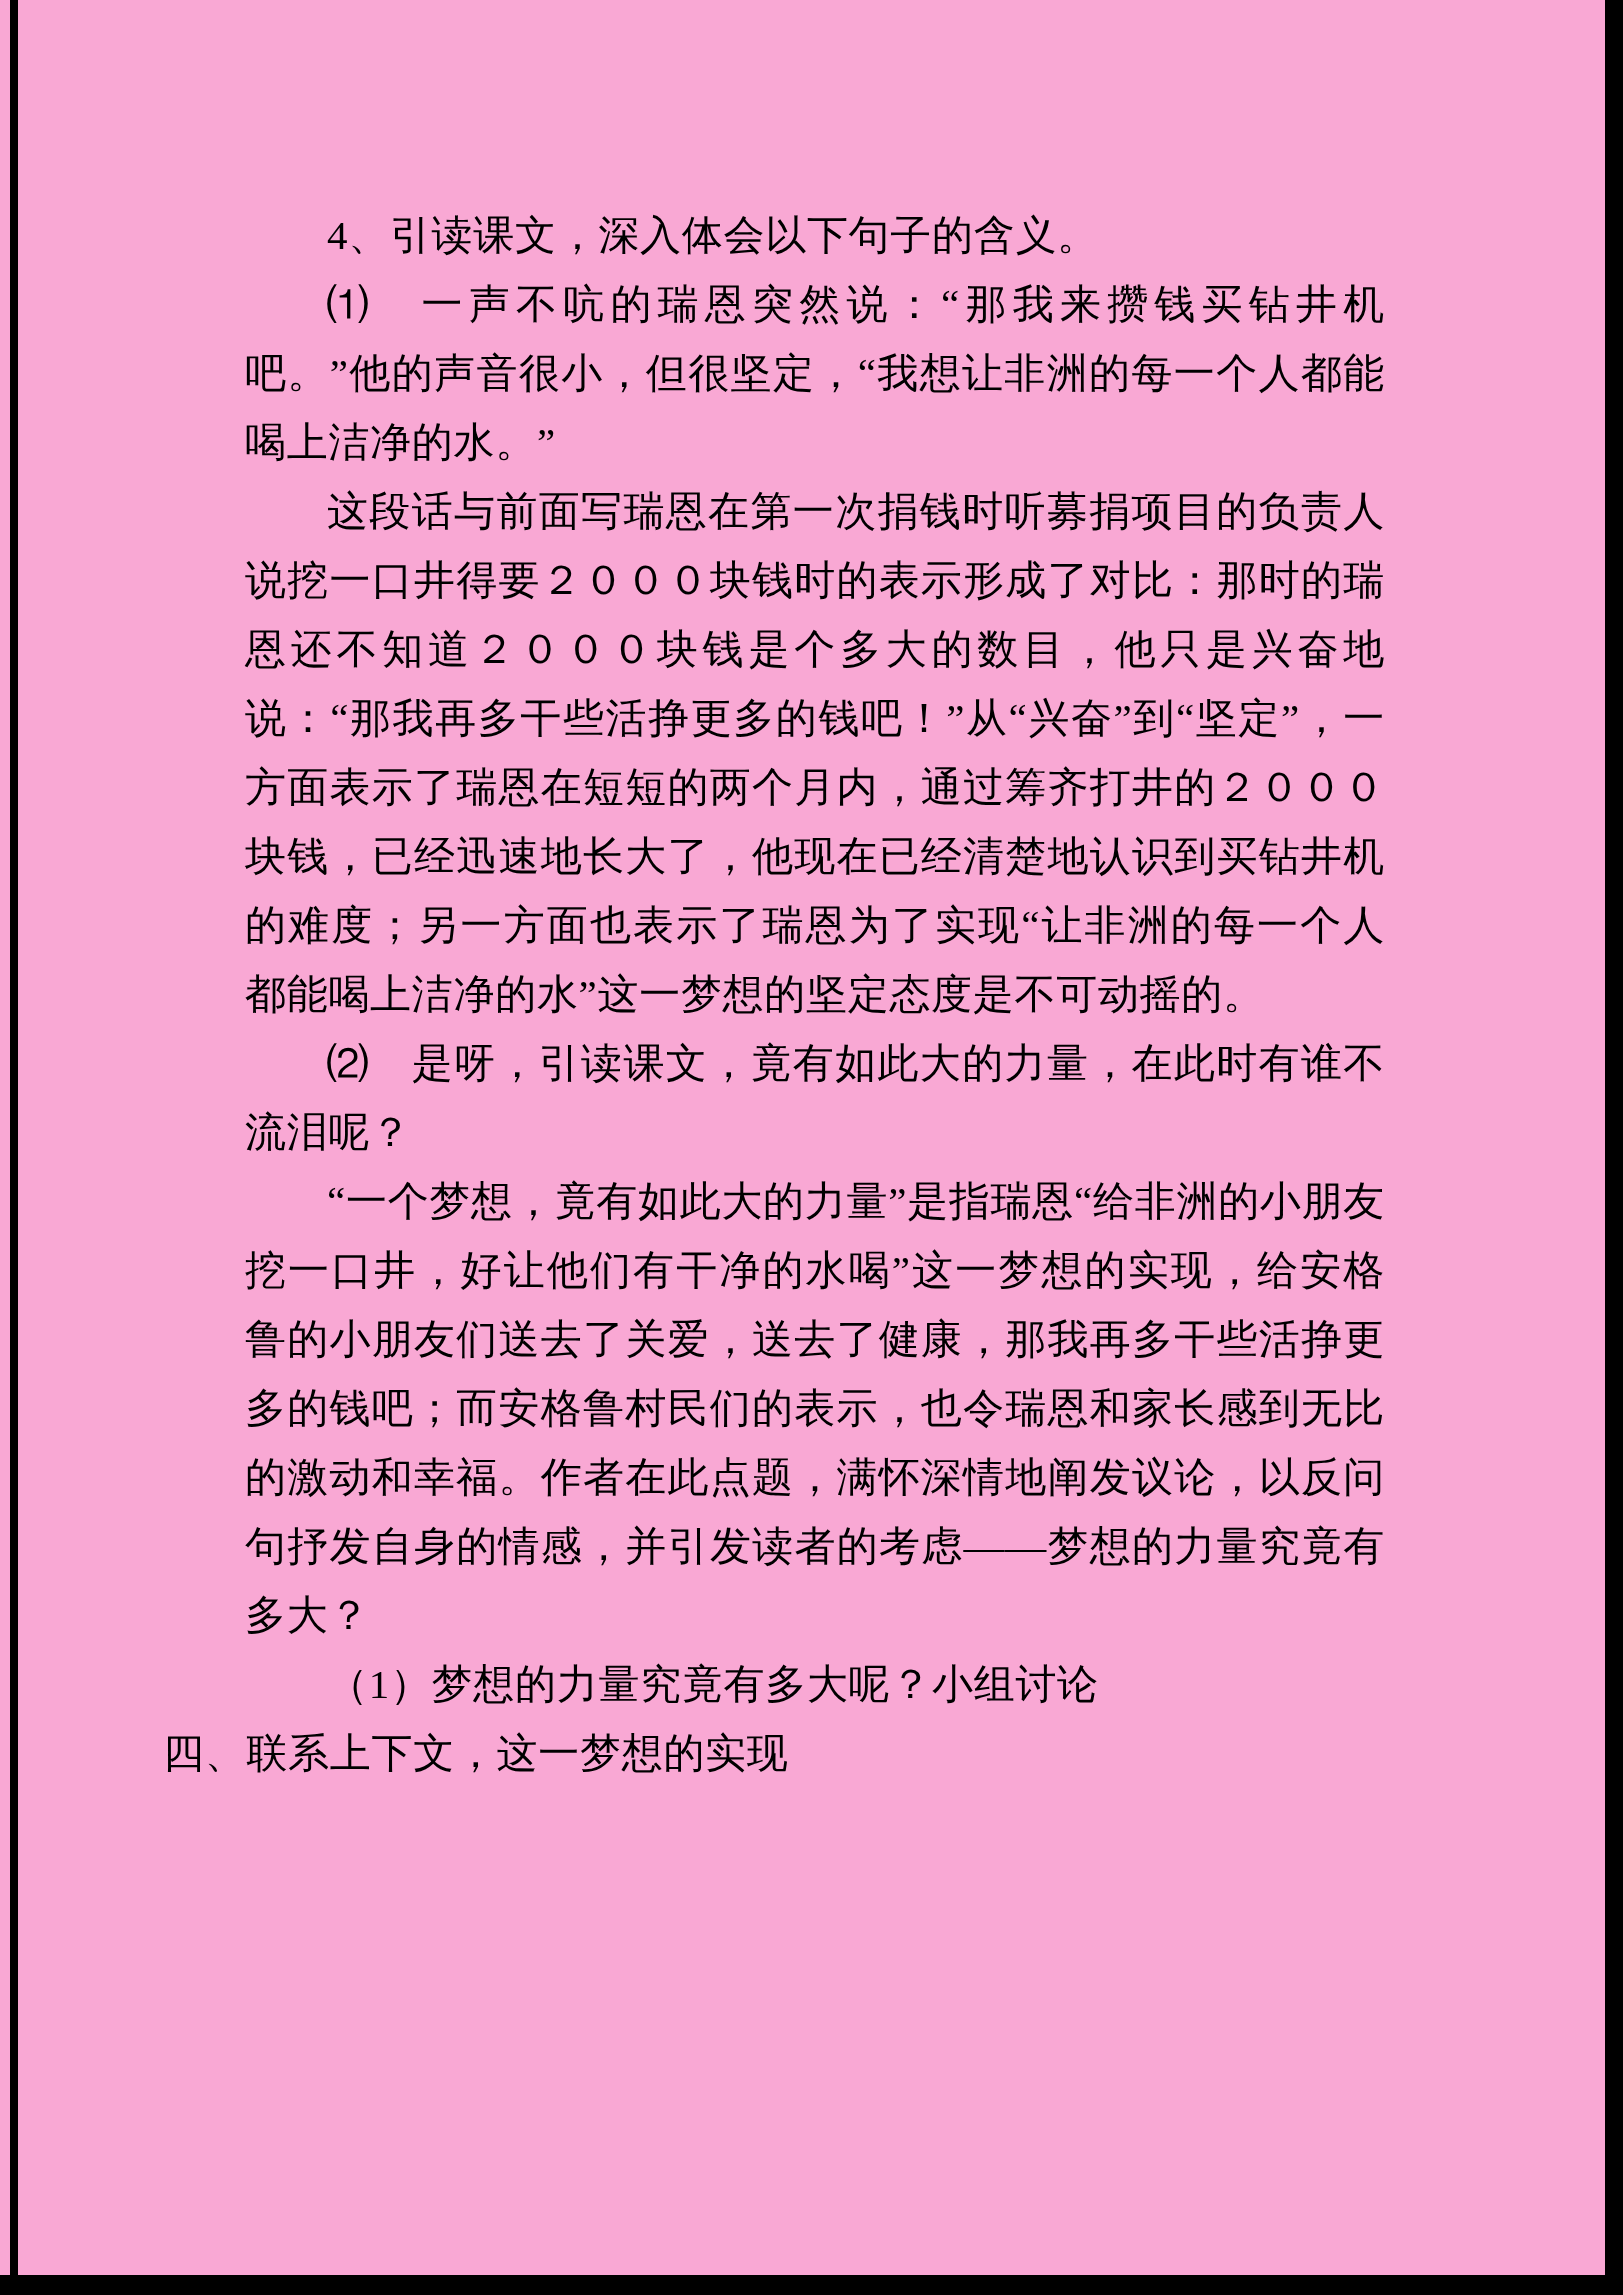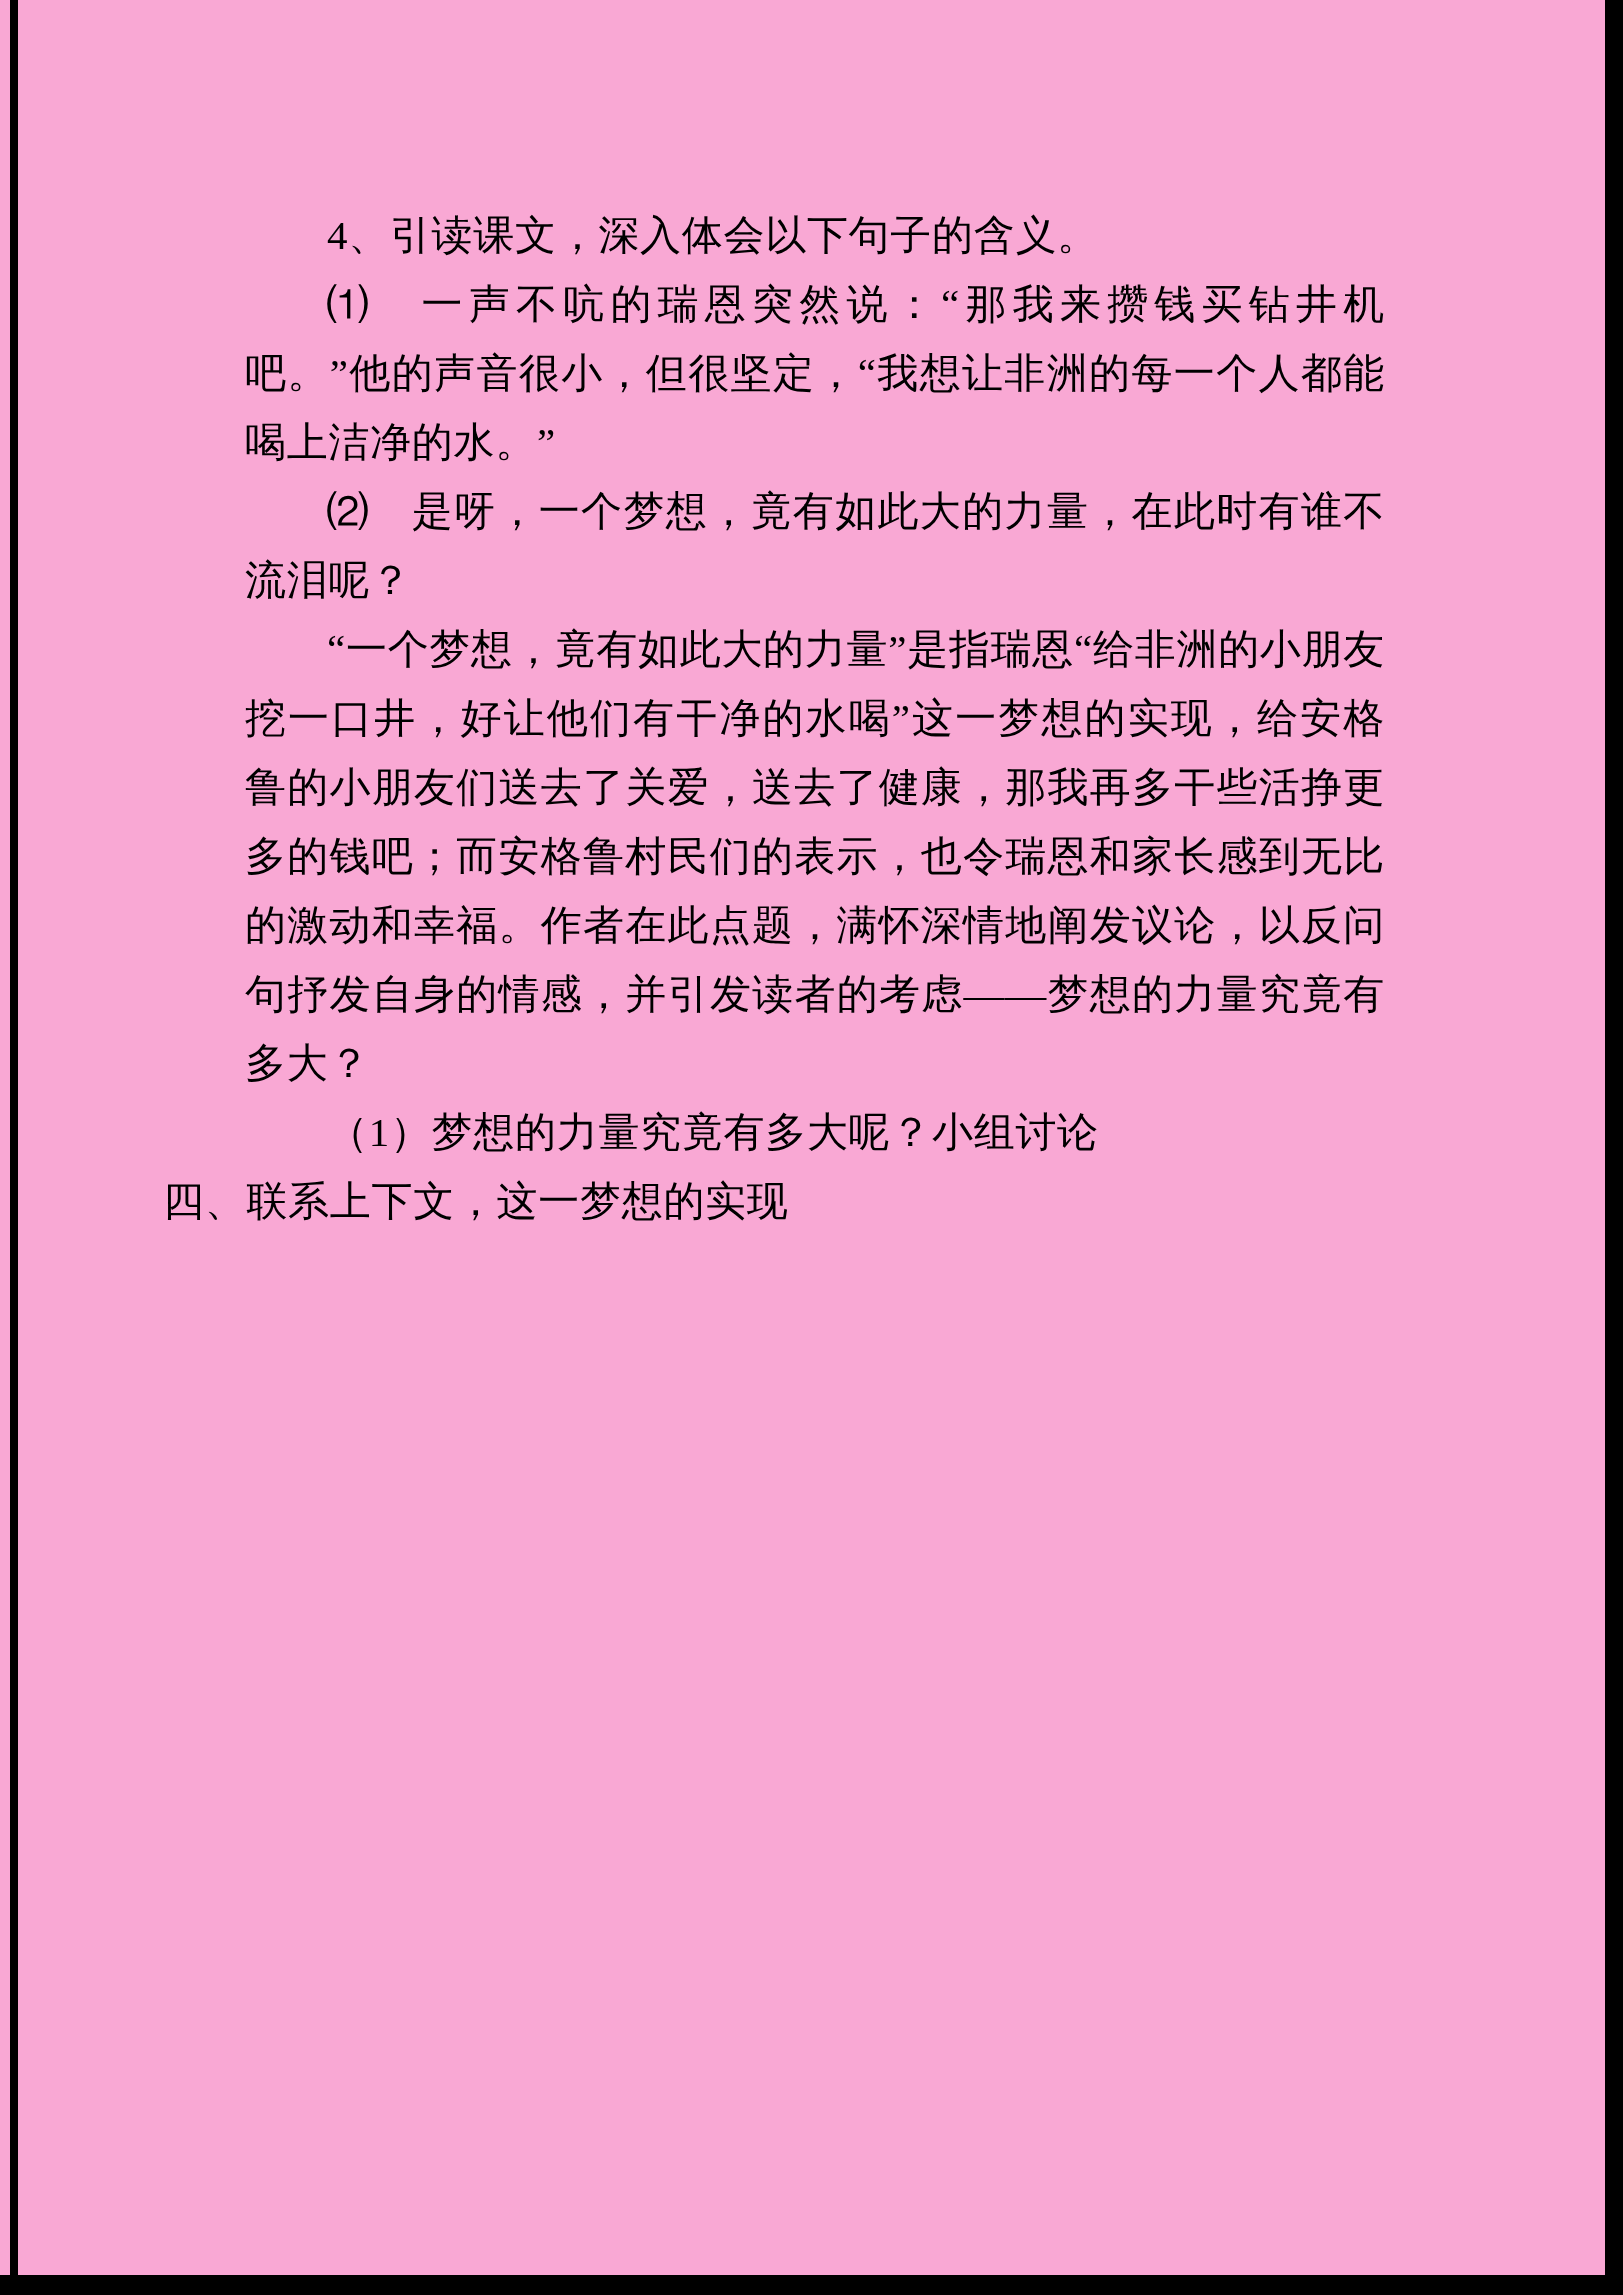"这段话与前面写瑞恩在第一次捐钱时听募捐项目的负责人说挖一口井得要２０００块钱时的" p { html: none -> <p>这段话与前面写瑞恩在第一次捐钱时听募捐项目的负责人说挖一口井得要２０００块钱时的表示形成了对比：那时的瑞恩还不知道２０００块钱是个多大的数目，他只是兴奋地说：“那我再多干些活挣更多的钱吧！”从“兴奋”到“坚定”，一方面表示了瑞恩在短短的两个月内，通过筹齐打井的２０００块钱，已经迅速地长大了，他现在已经清楚地认识到买钻井机的难度；另一方面也表示了瑞恩为了实现“让非洲的每一个人都能喝上洁净的水”这一梦想的坚定态度是不可动摇的。</p> }
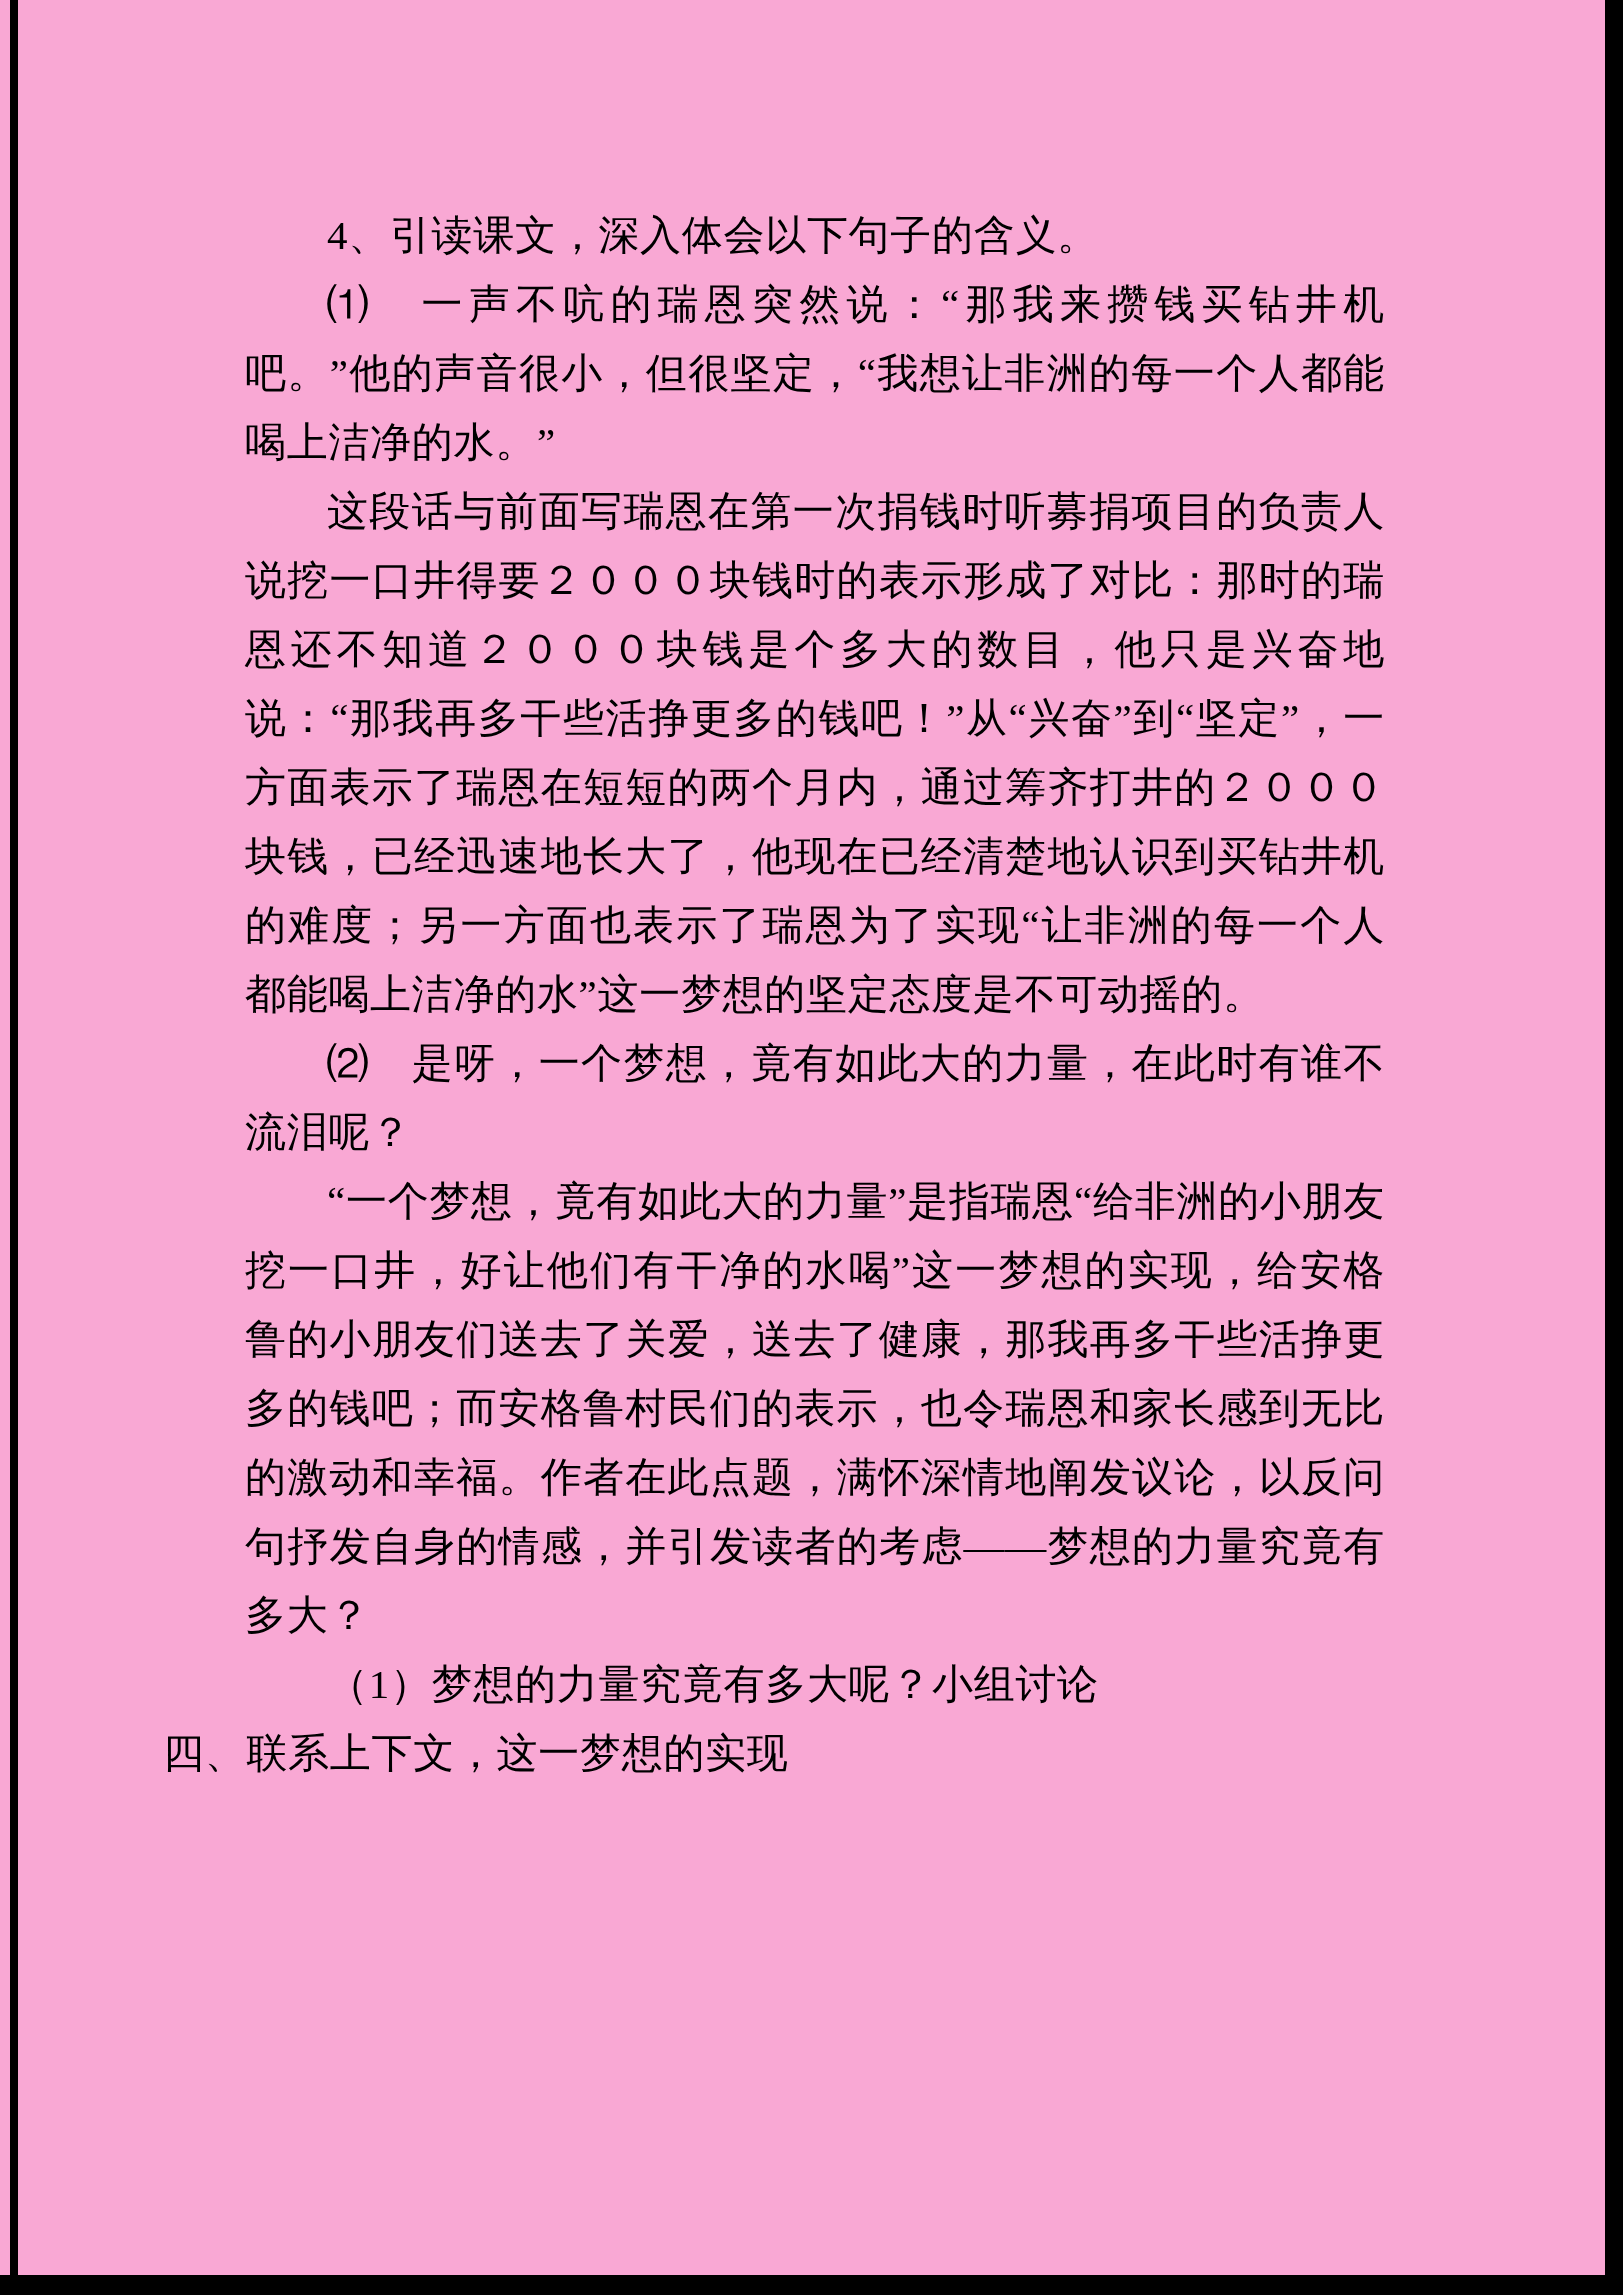"⑵ 是呀，一个梦想，竟有如此大的力量，在此时有谁不流泪呢？" p { text: 一个梦想 -> 引读课文 }
